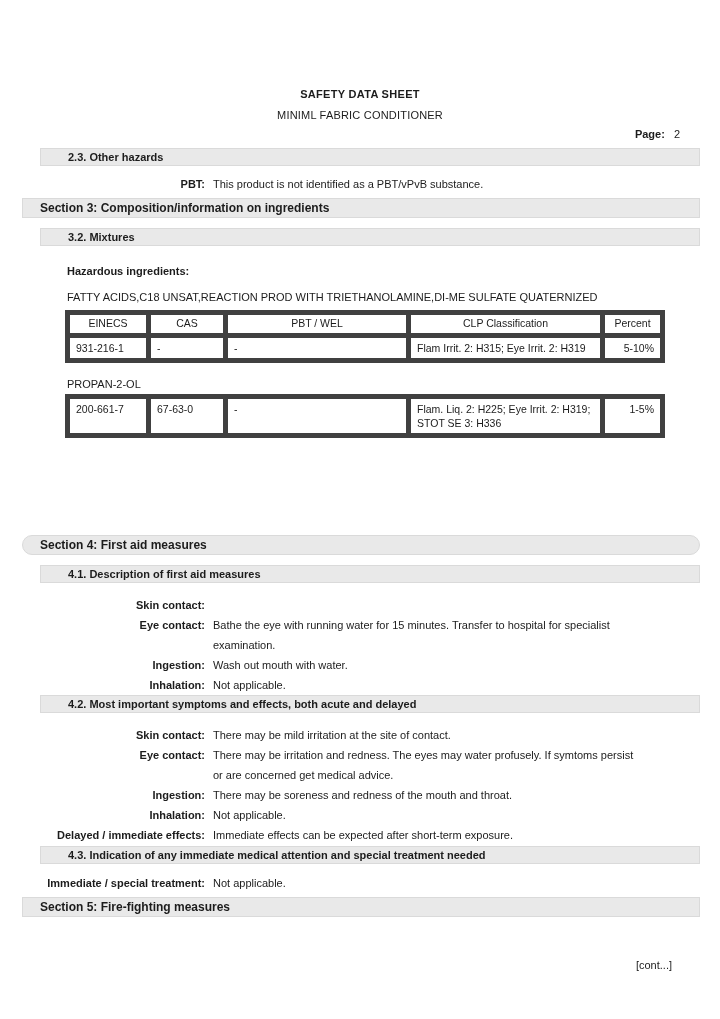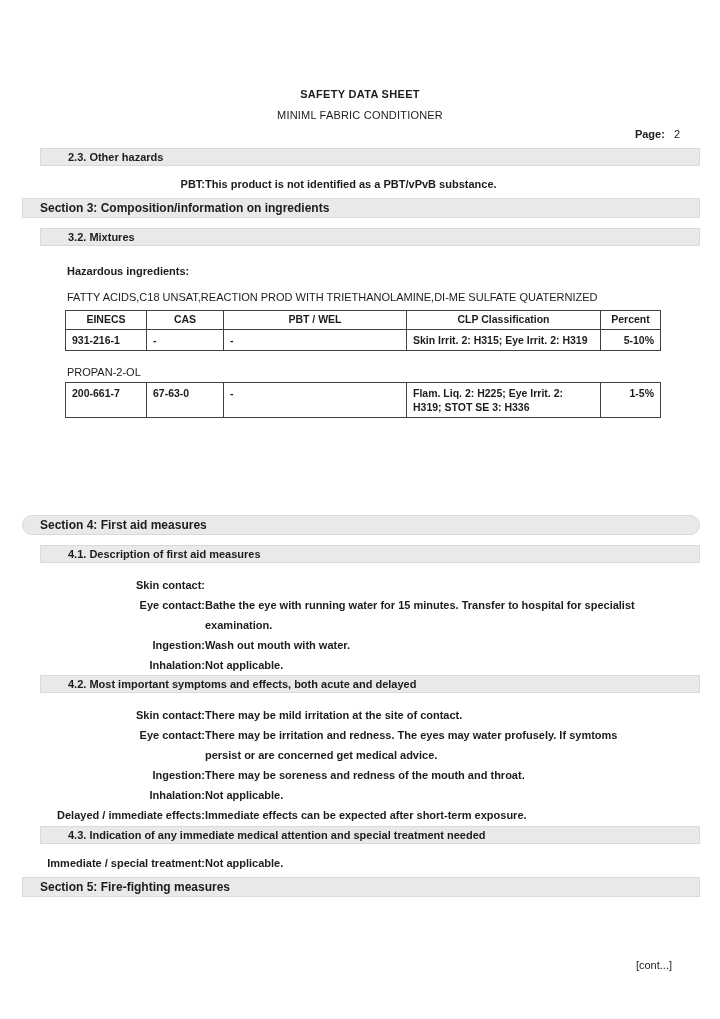"This product is not identified" .field-text { font-weight: bold -> none; margin-left: none -> 8px }
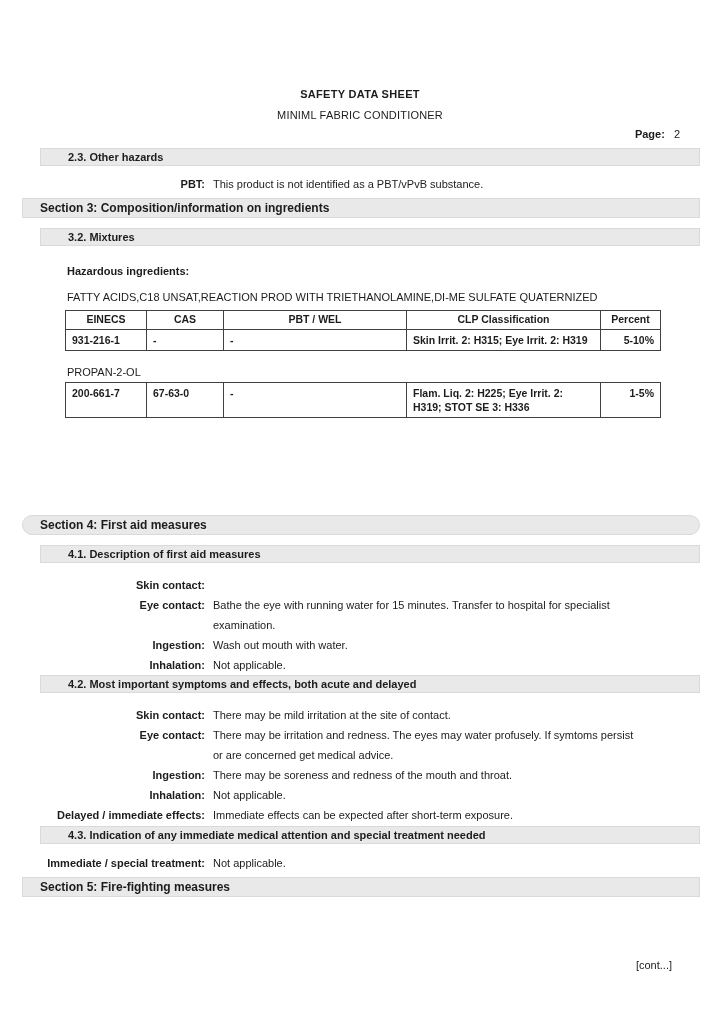"EINECS" .ing-table th, .ing-table td { border: 1px solid #404040 -> 5px solid #404040; font-weight: bold -> normal }
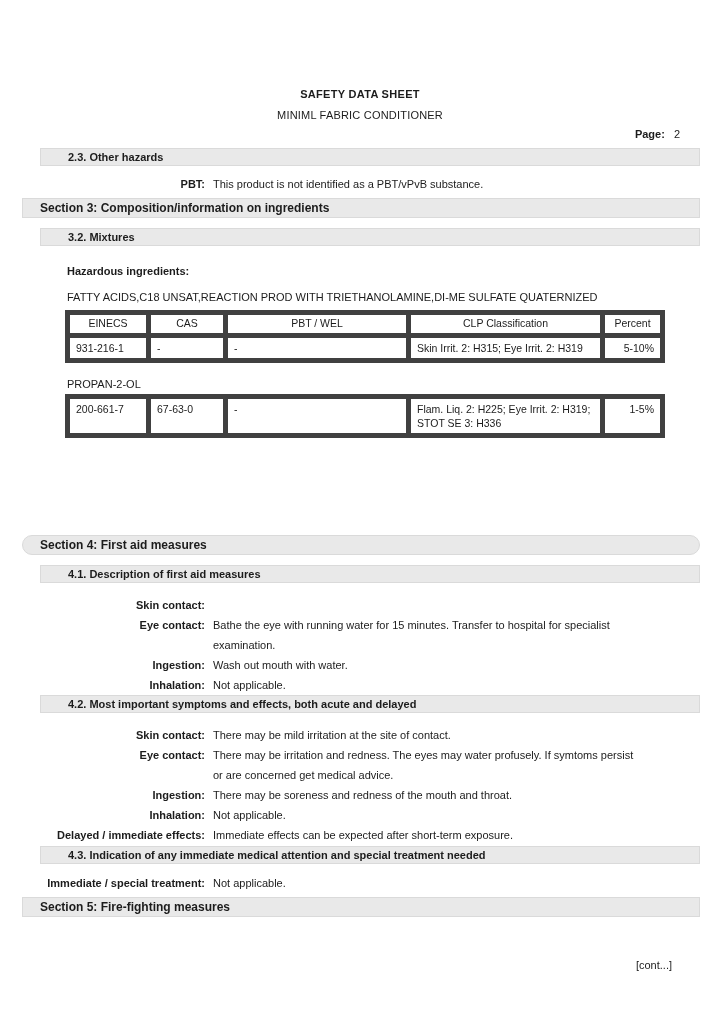"Skin Irrit. 2: H315; Eye" td { text: Skin -> Flam }
